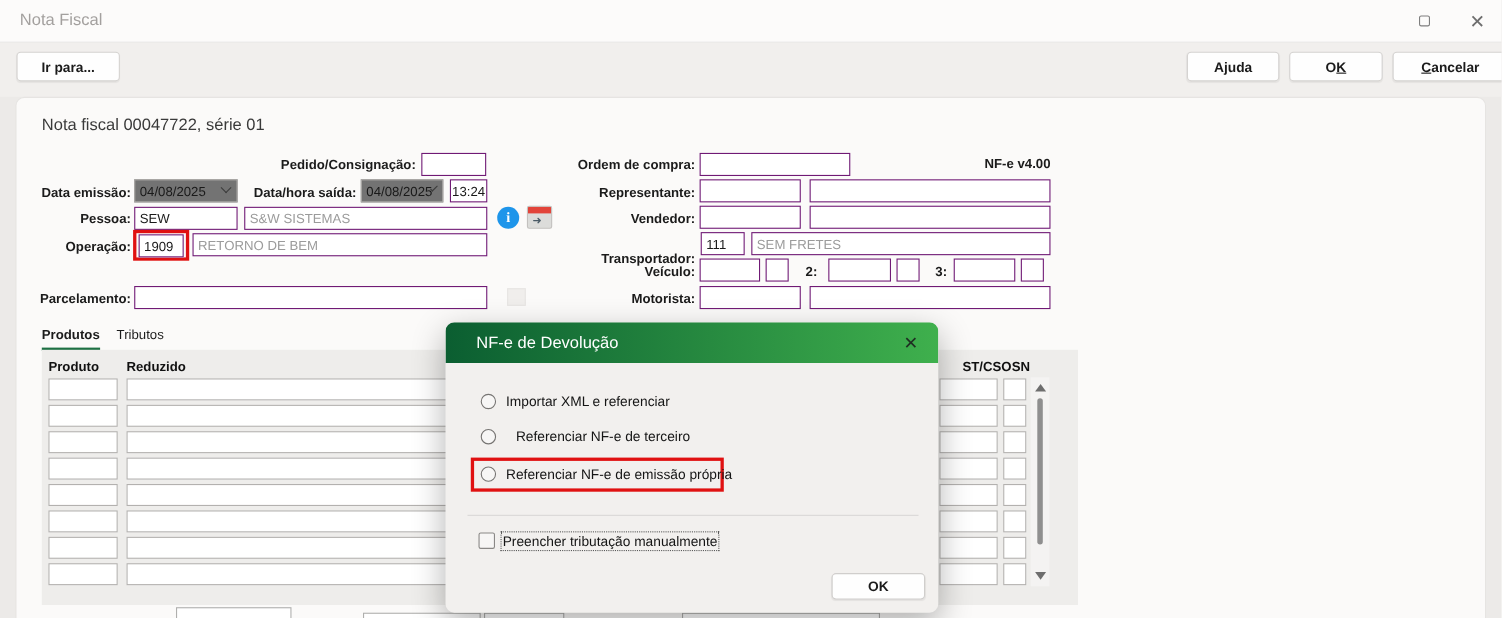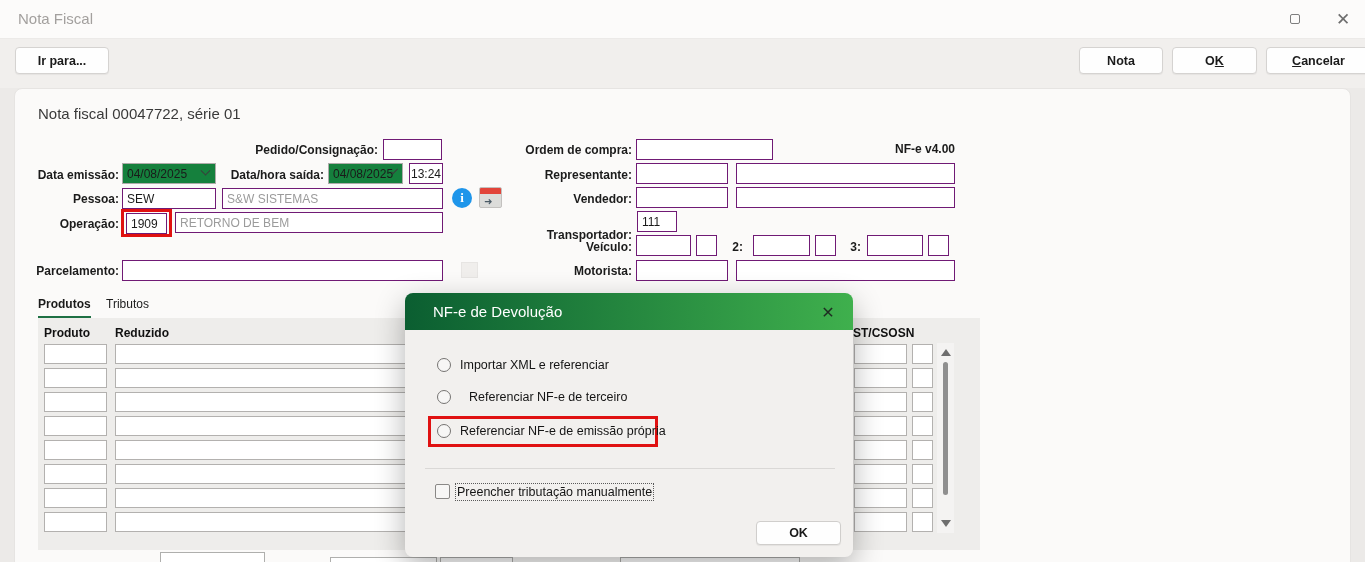"Nota" span { text: Nota -> Ajuda }
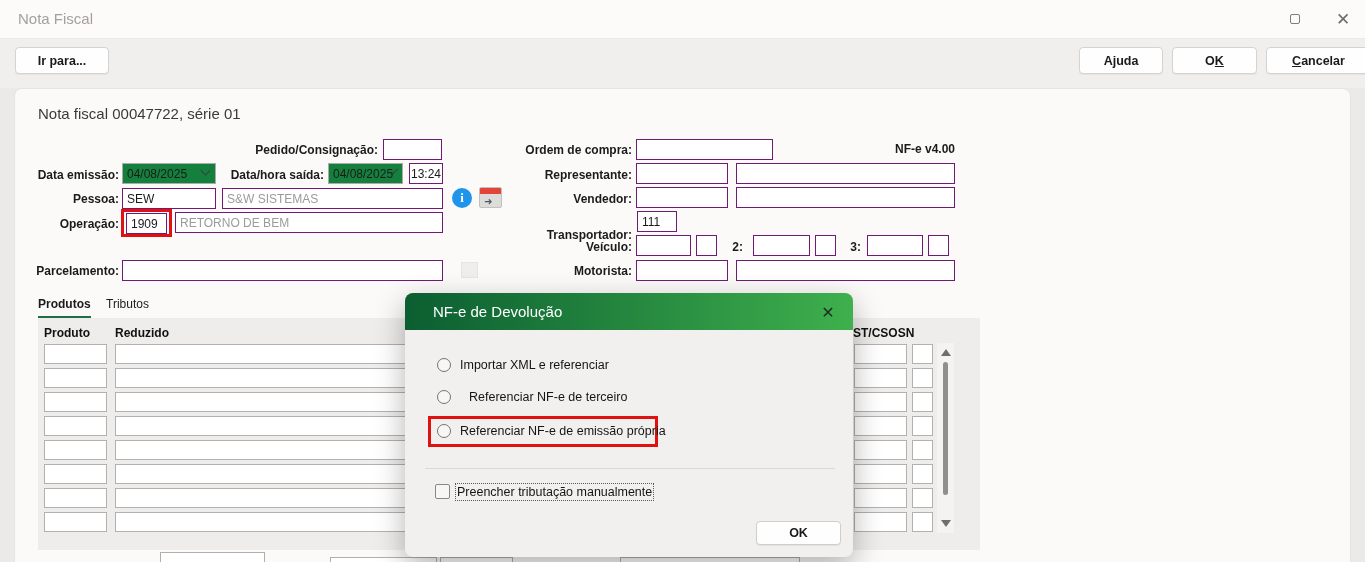"04/08/2025" .combo { background: #15803d -> #737373 }
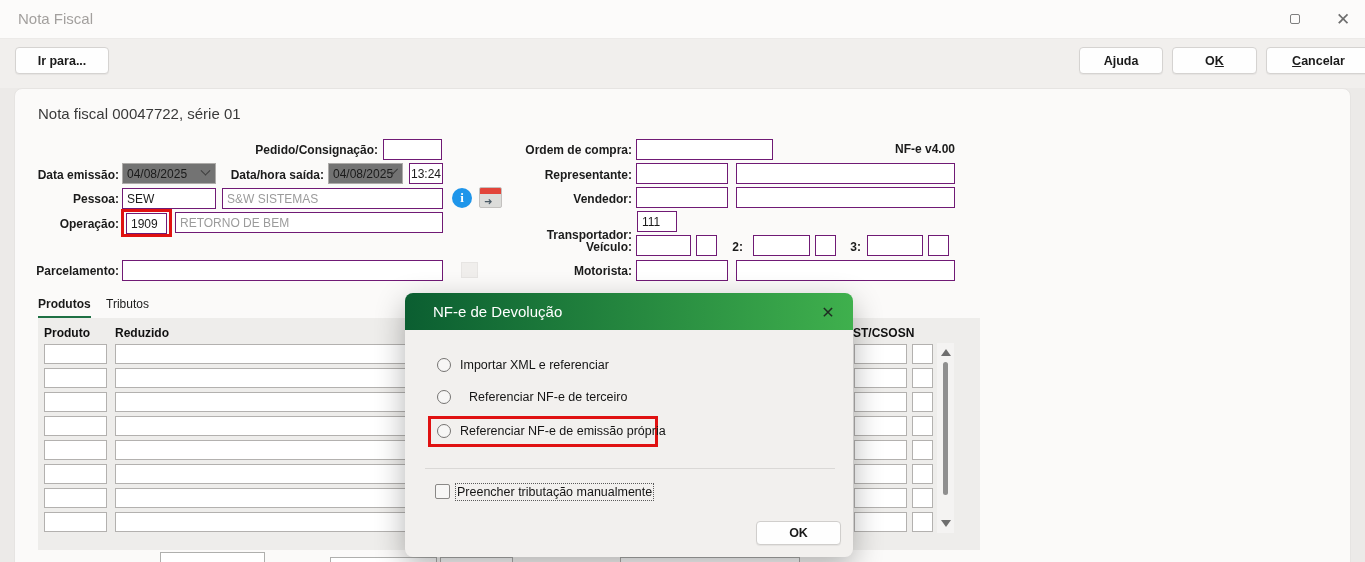"SEM FRETES" input.field { html: none -> <input> }
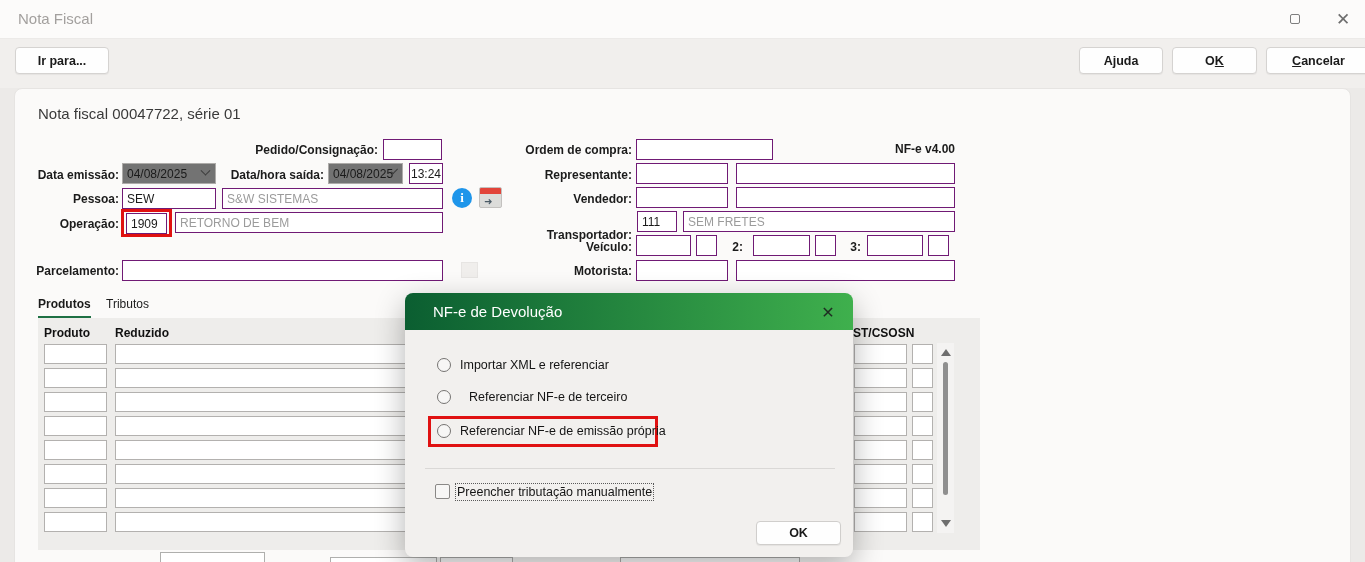"ST/CSOSN" div.grid-h { left: 815px -> 837px }
